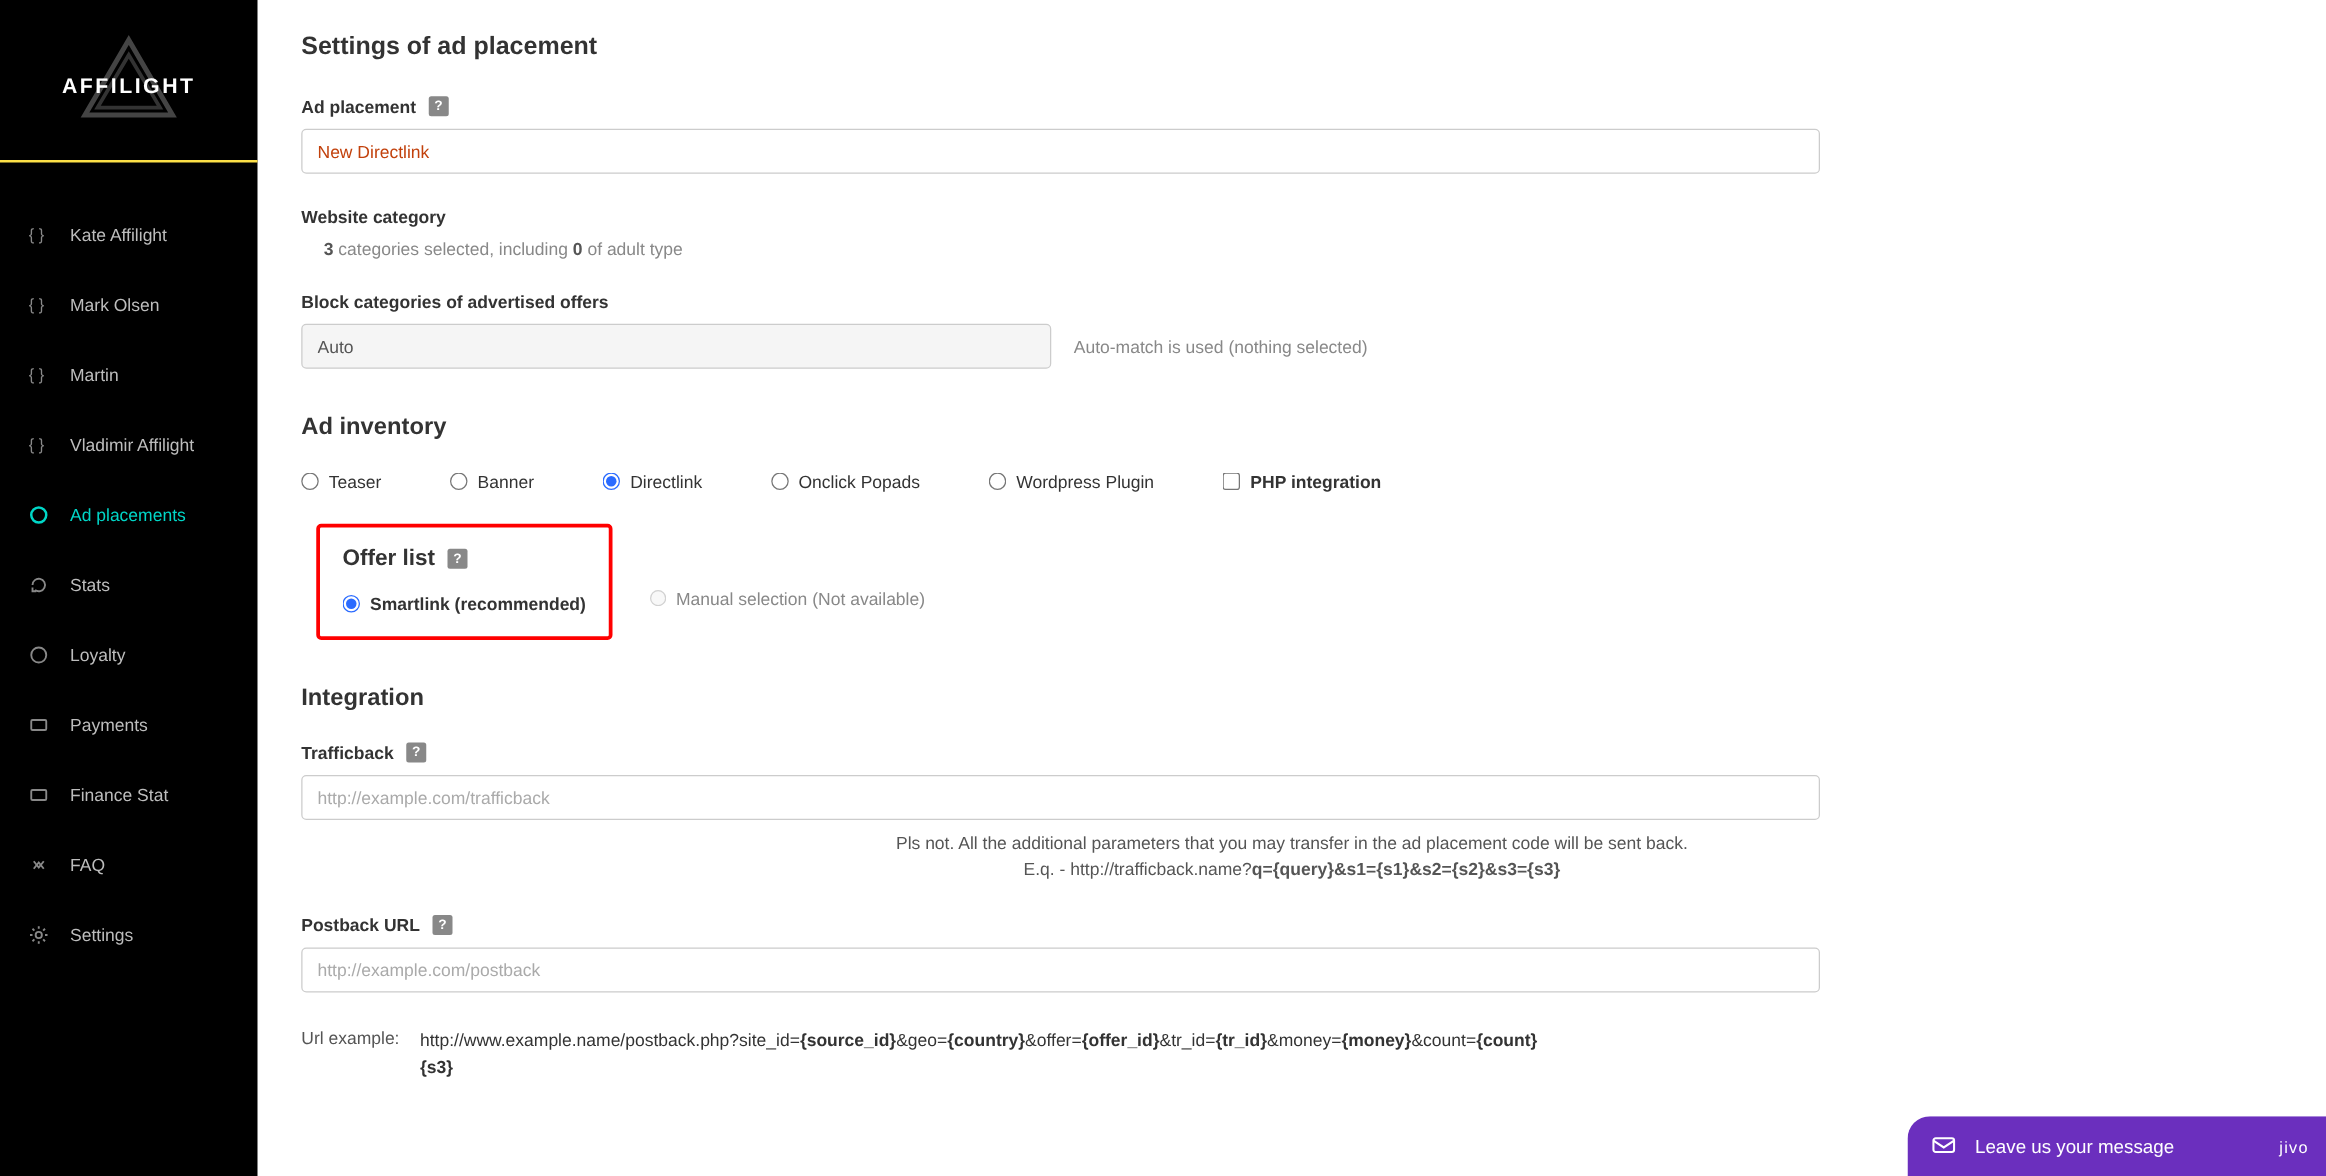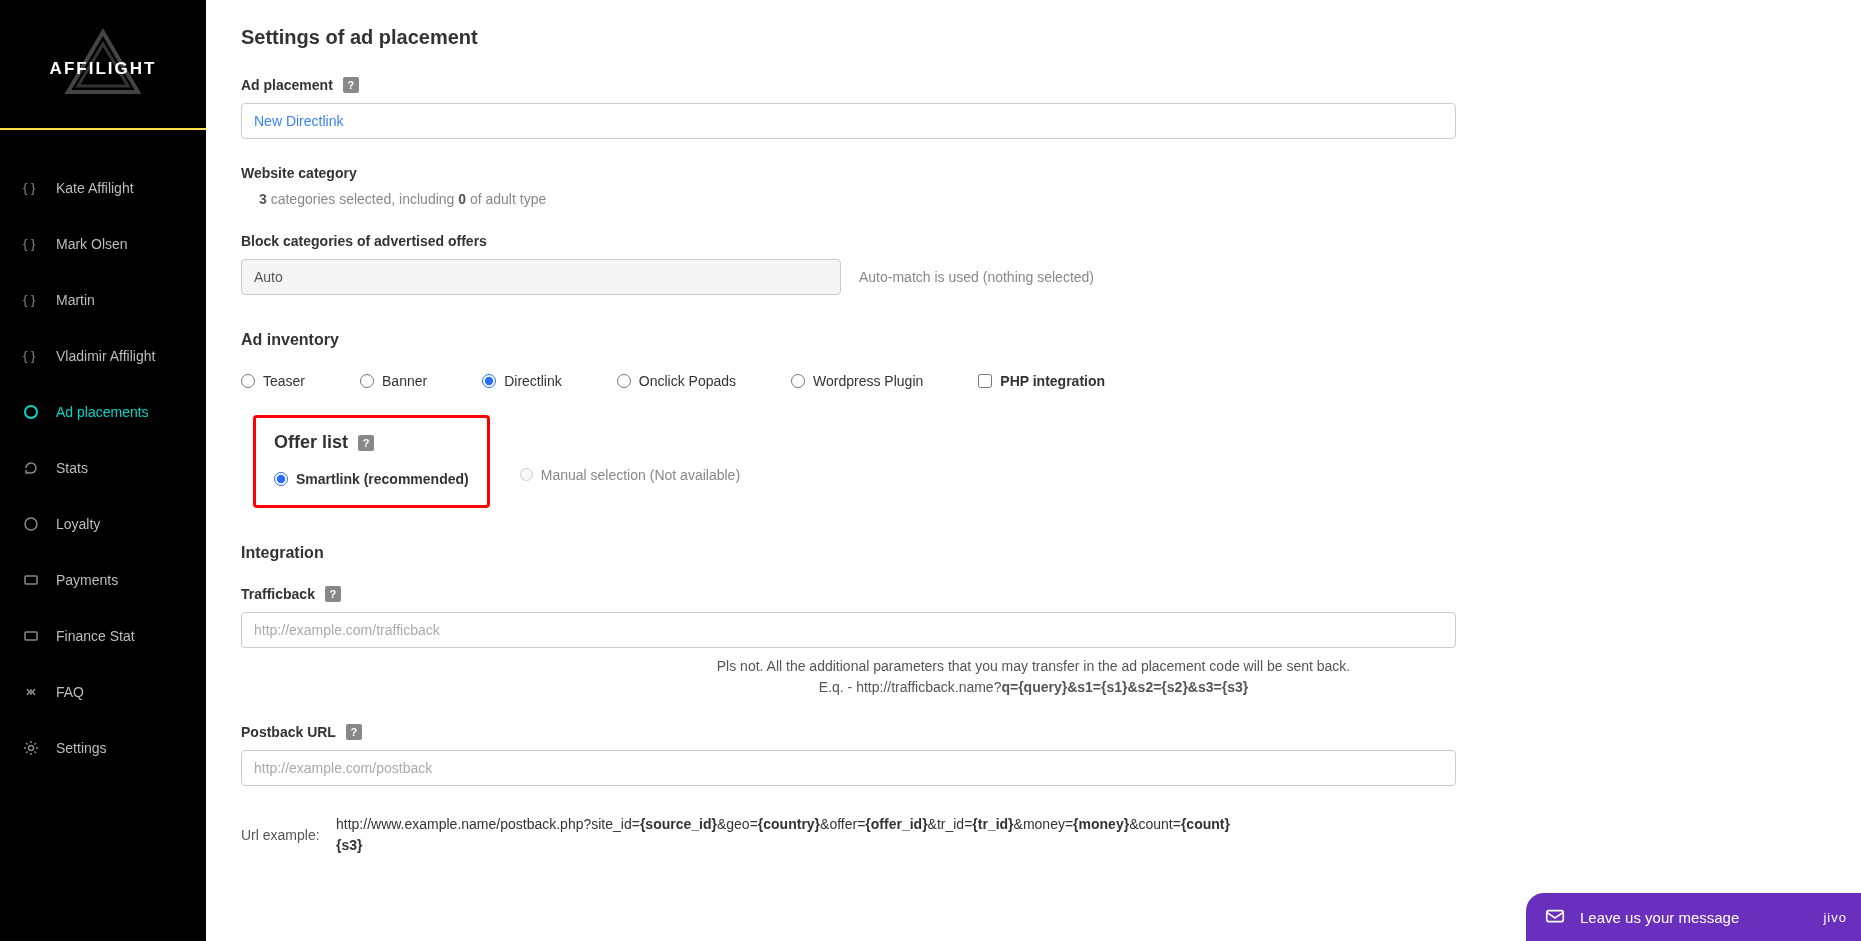"New Directlink" .text-input { color: #3b82f6 -> #c2410c }
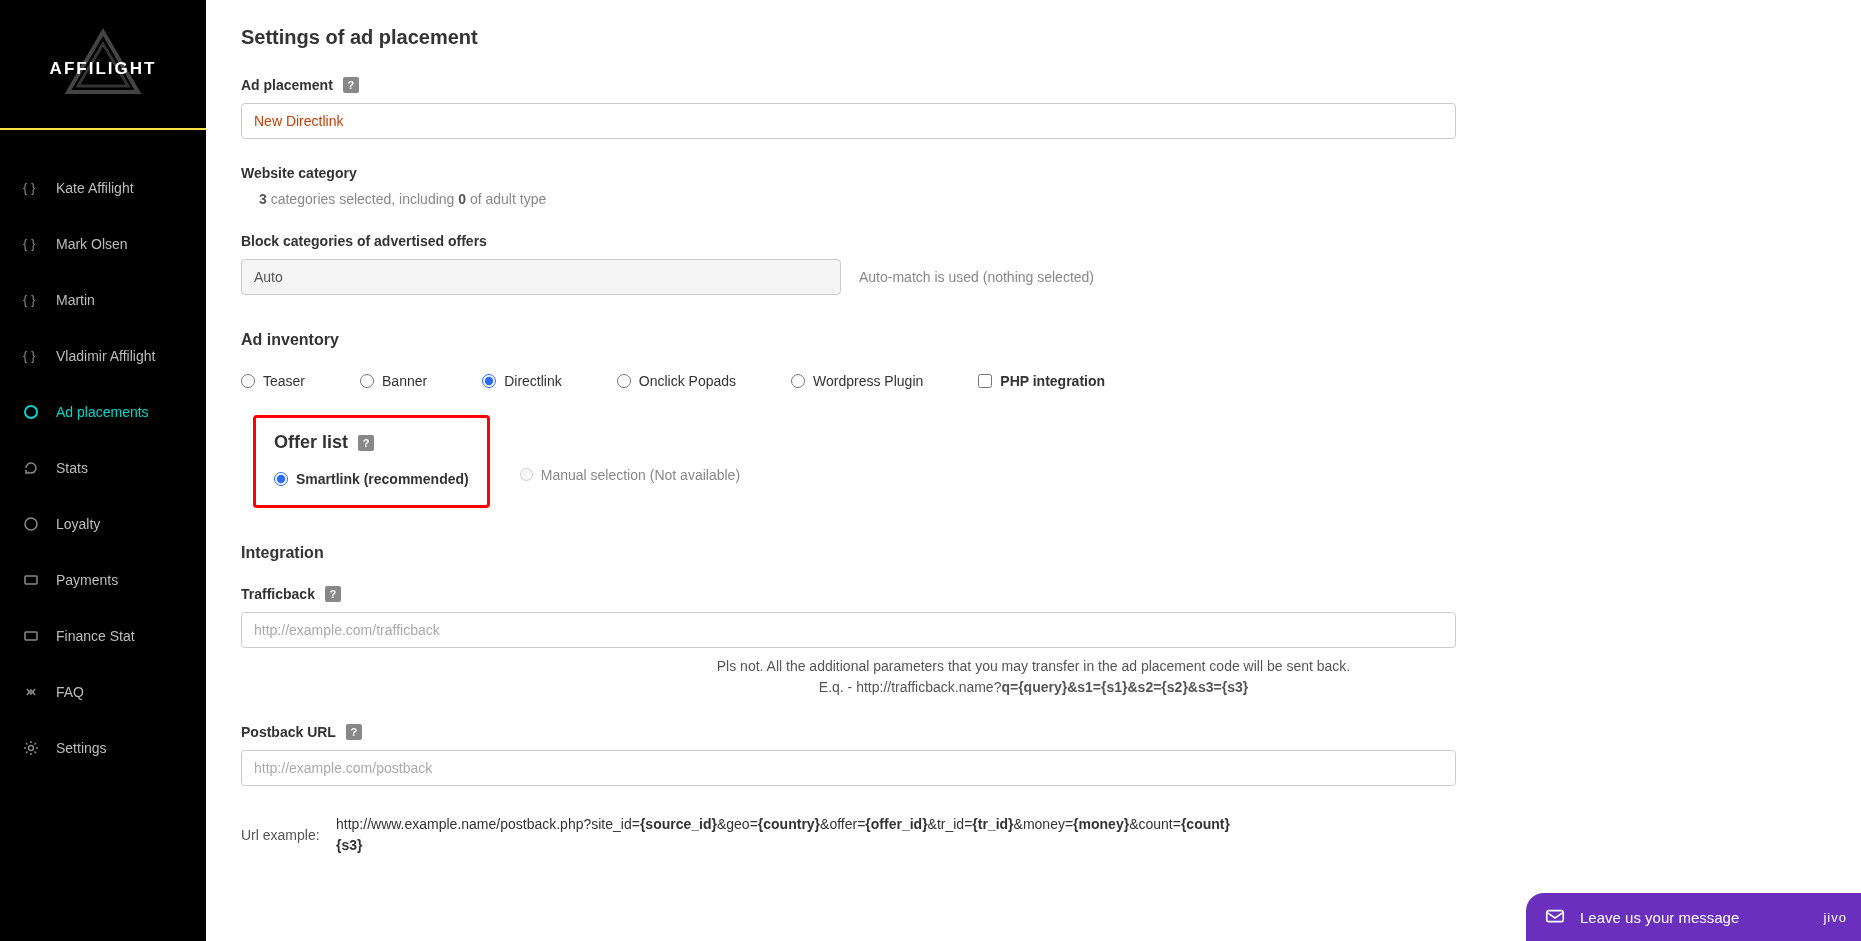"Ad inventory" h2.section2 { font-size: 16px -> 19px }
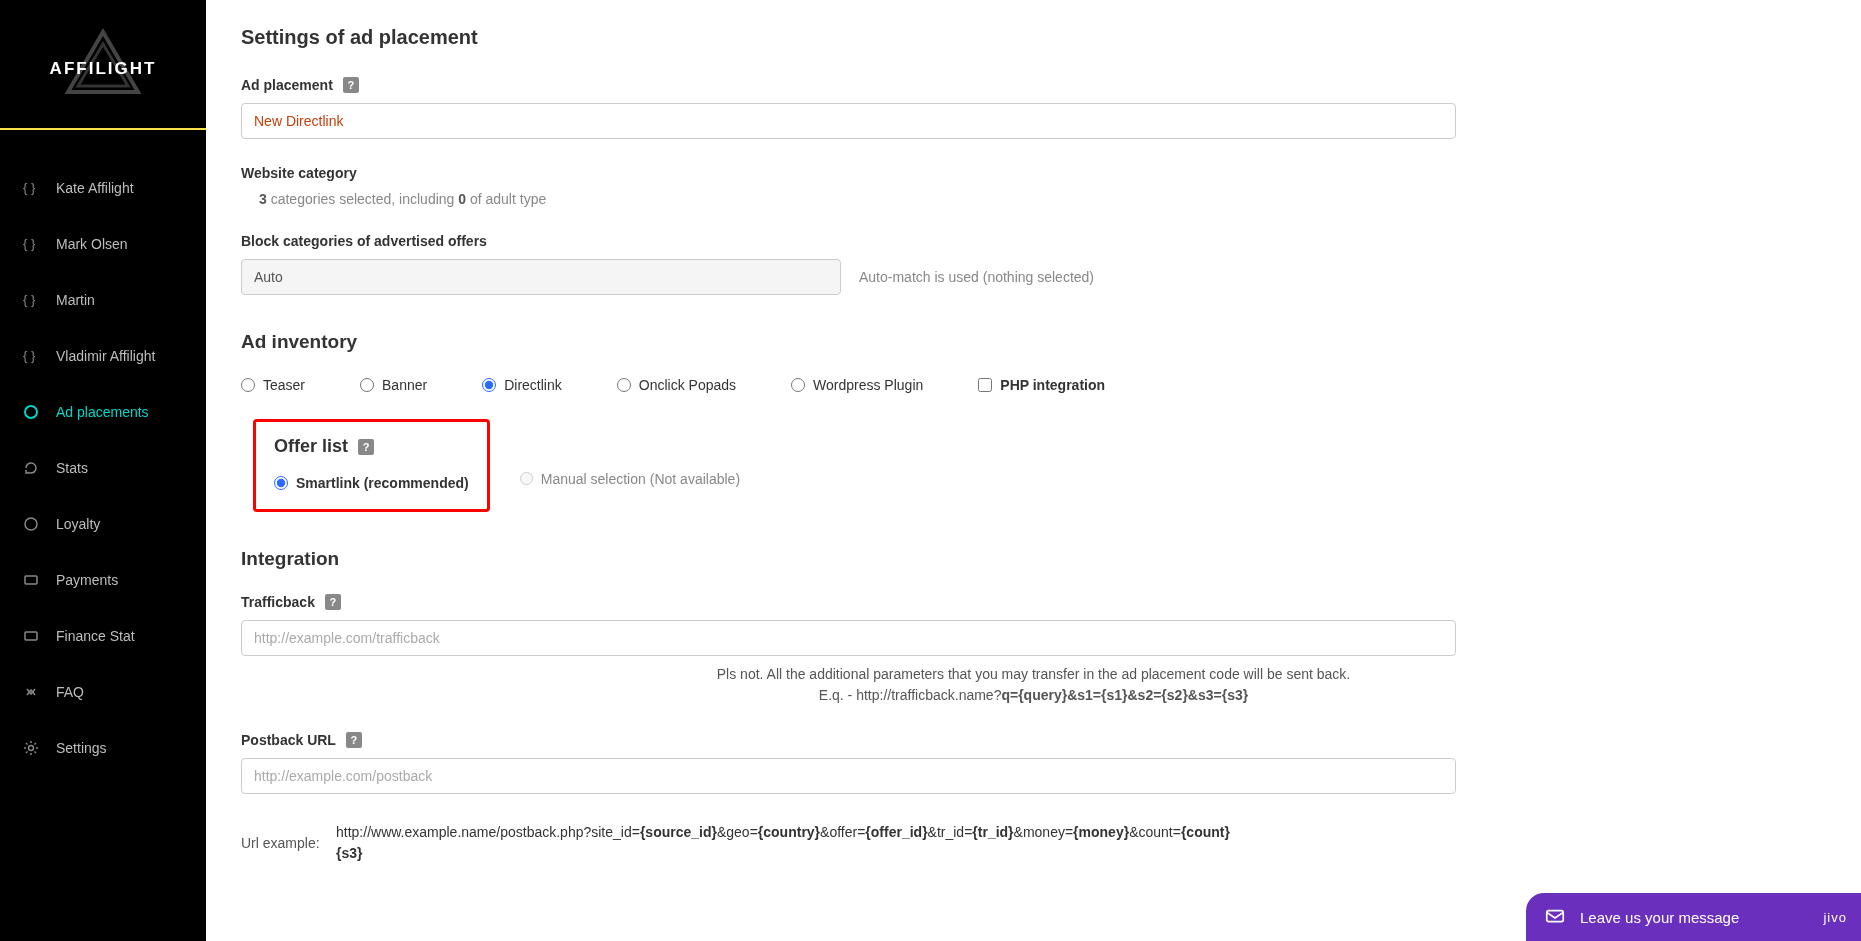"Url example:" .url-example-row { align-items: center -> flex-start }
